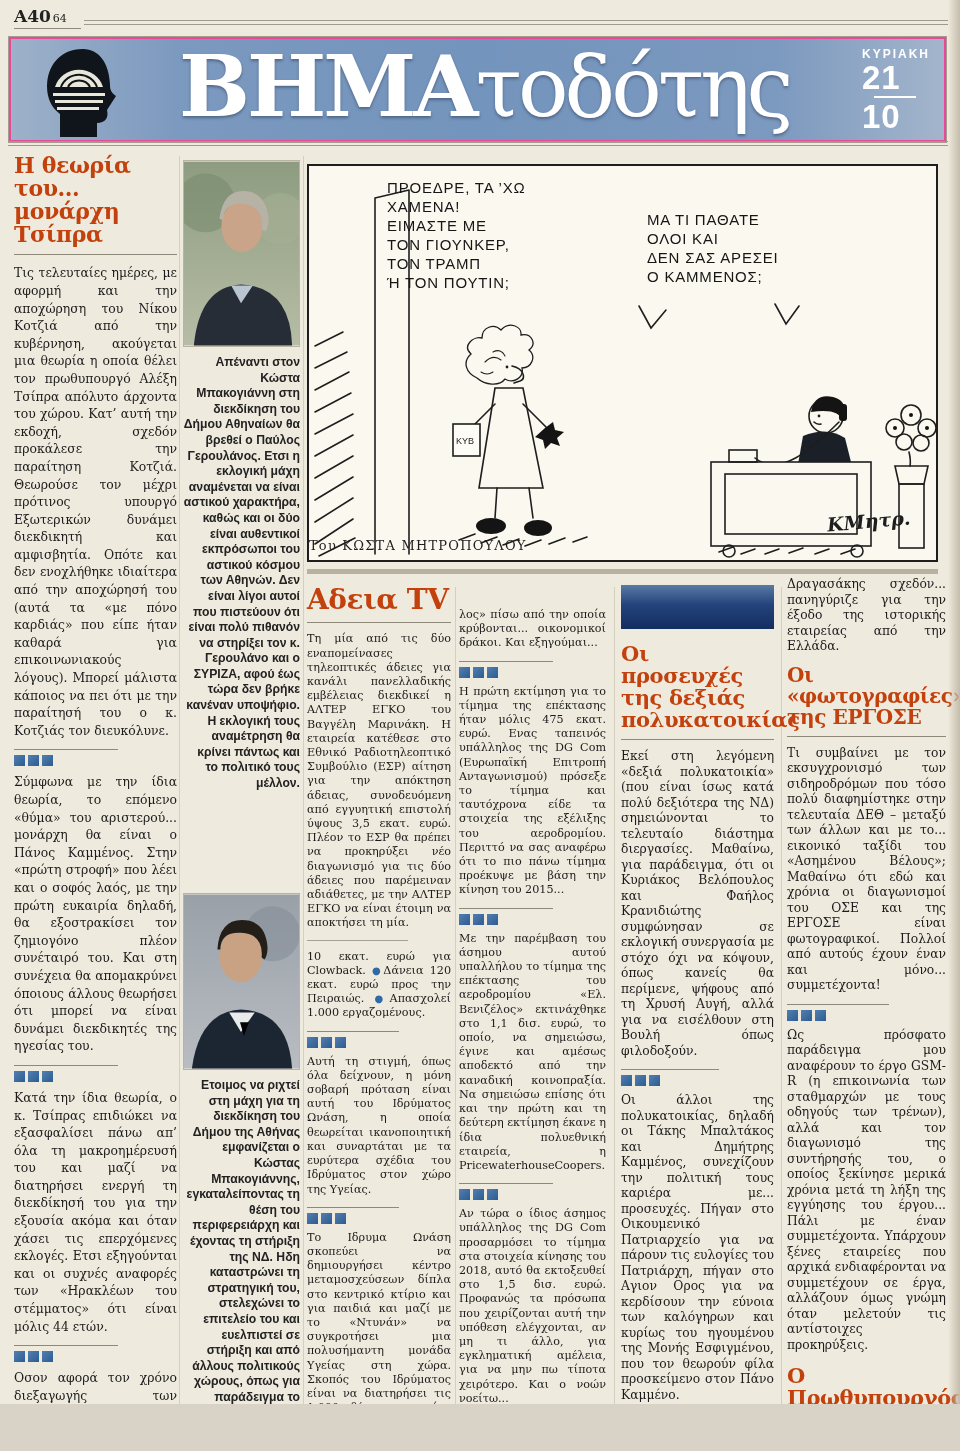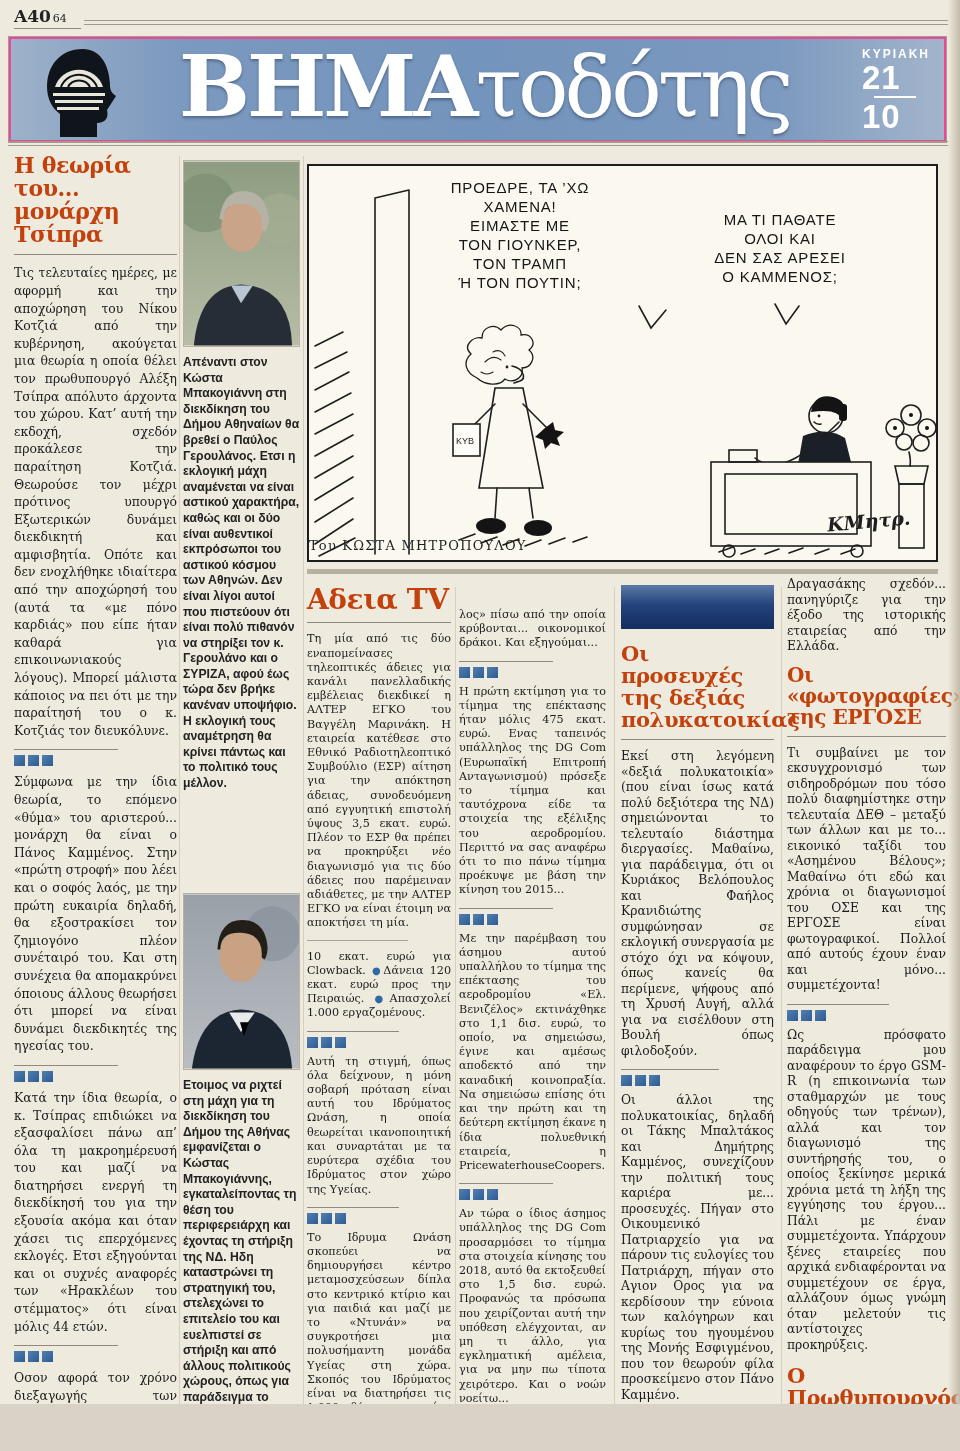"ΠΡΟΕΔΡΕ, ΤΑ ’ΧΩ" .bubble { text-align: center -> left }
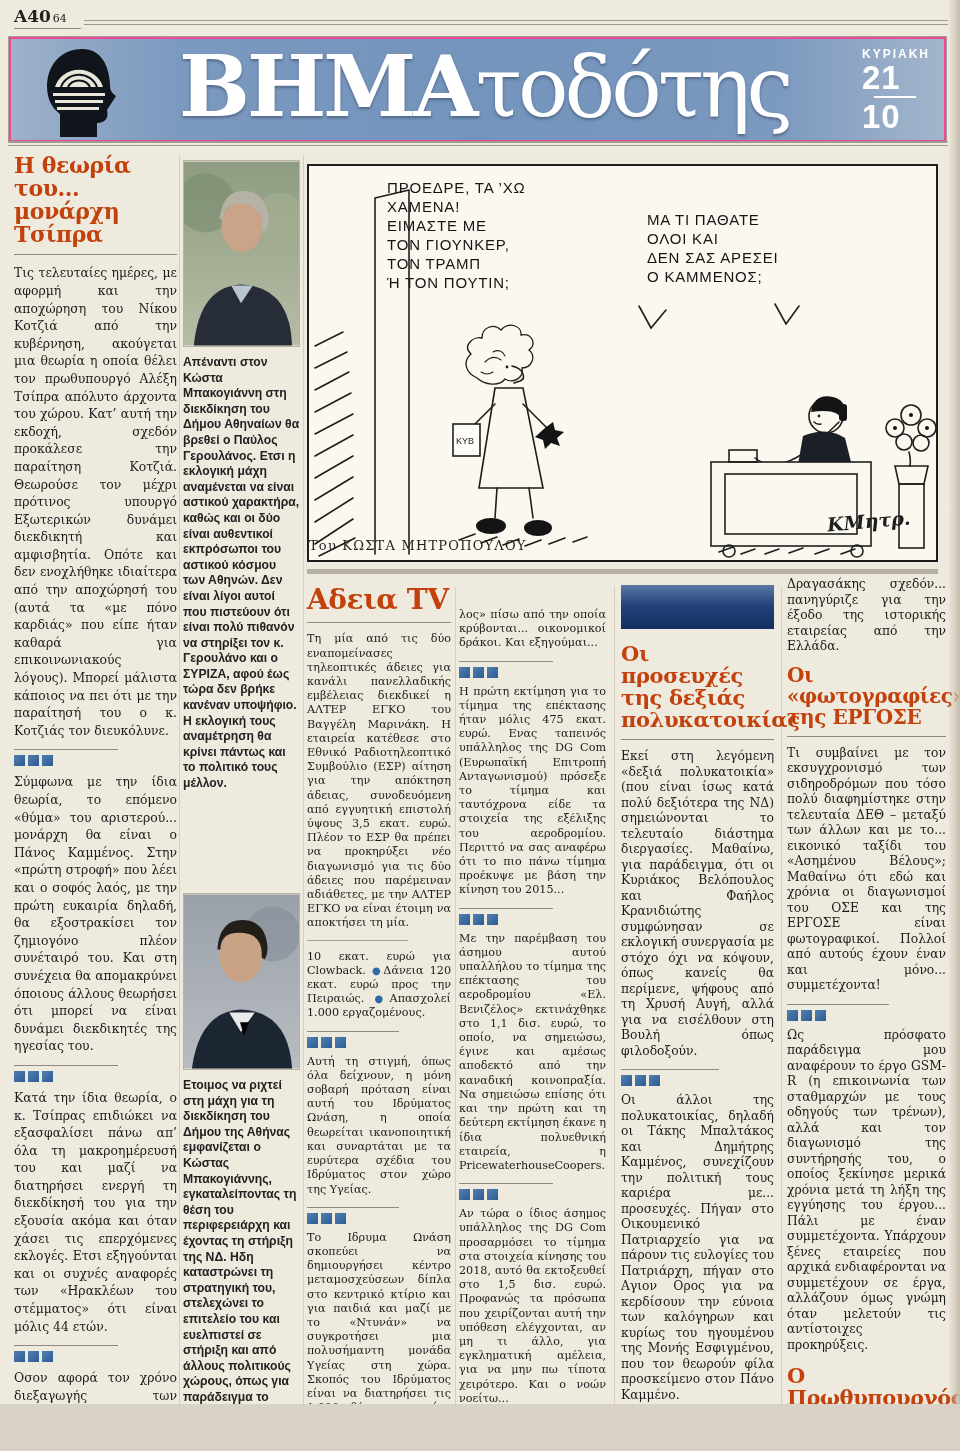"Απέναντι στον Κώστα Μπακογιάννη στη" .caption { text-align: left -> right }
